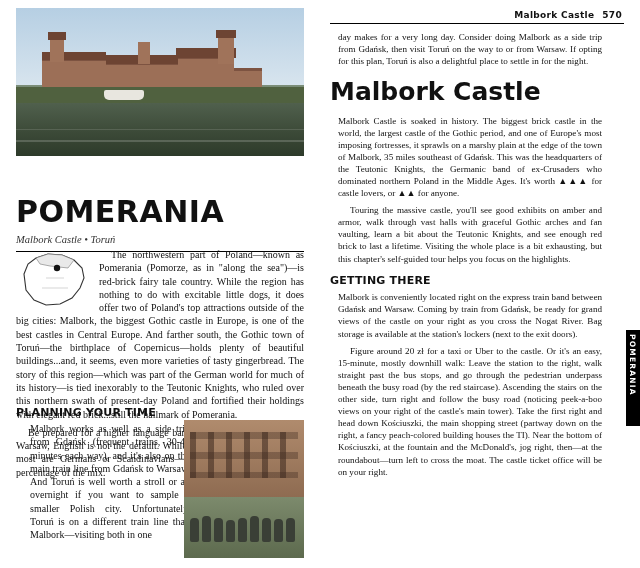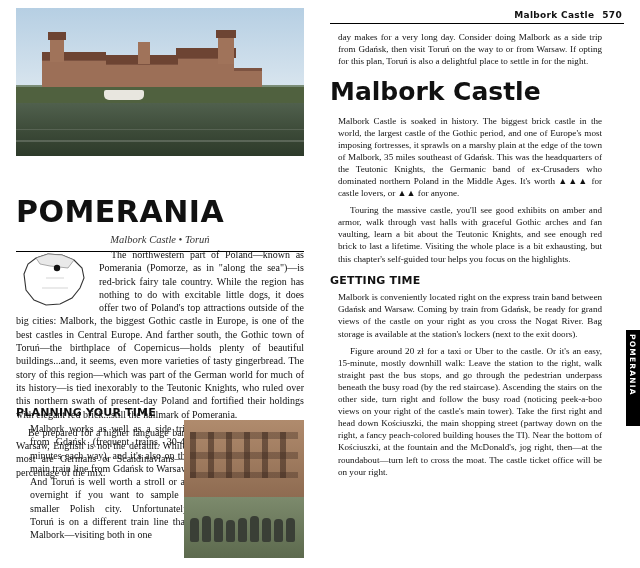"Malbork Castle • Toruń" .chapter-sub { text-align: center -> none }
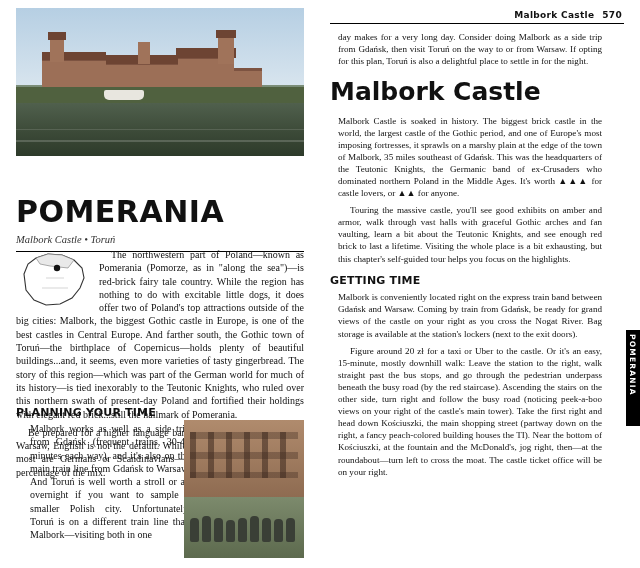"GETTING TIME" div.sub-head { text: TIME -> THERE }
